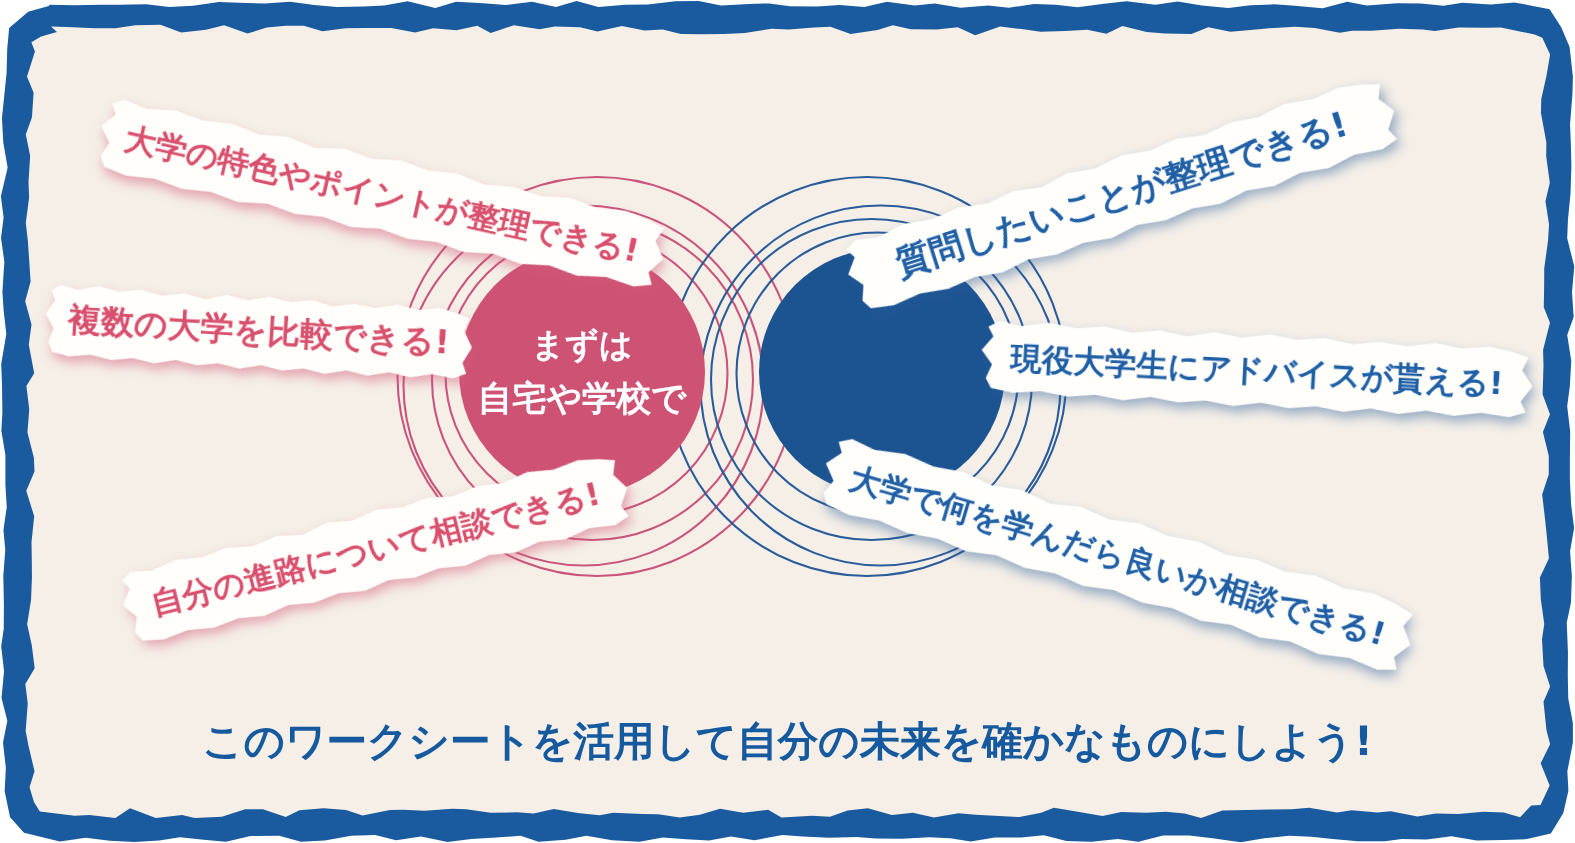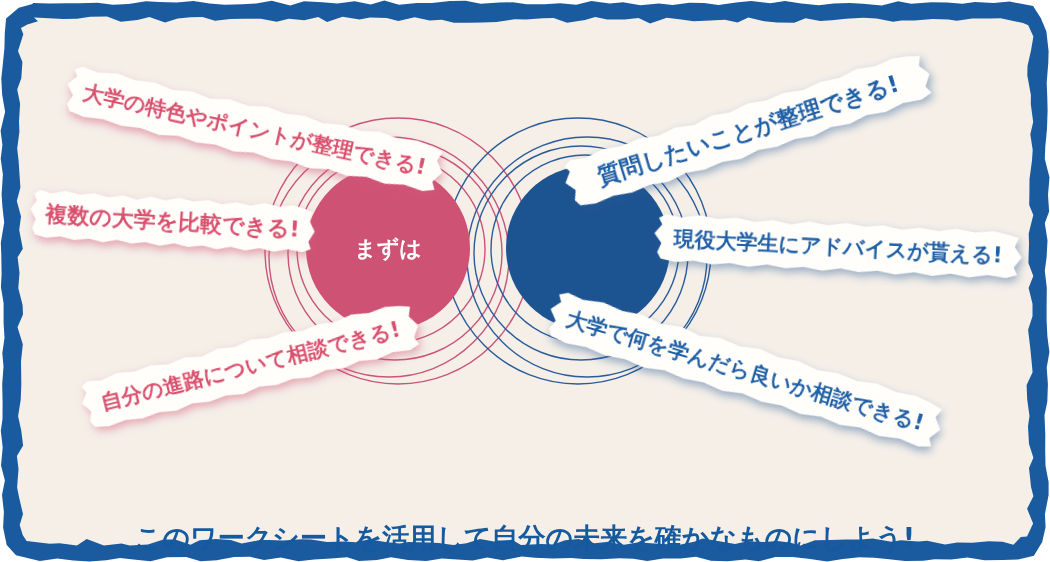"自宅や学校で" span.l2 { html: none -> <span>自宅や学校で</span> }
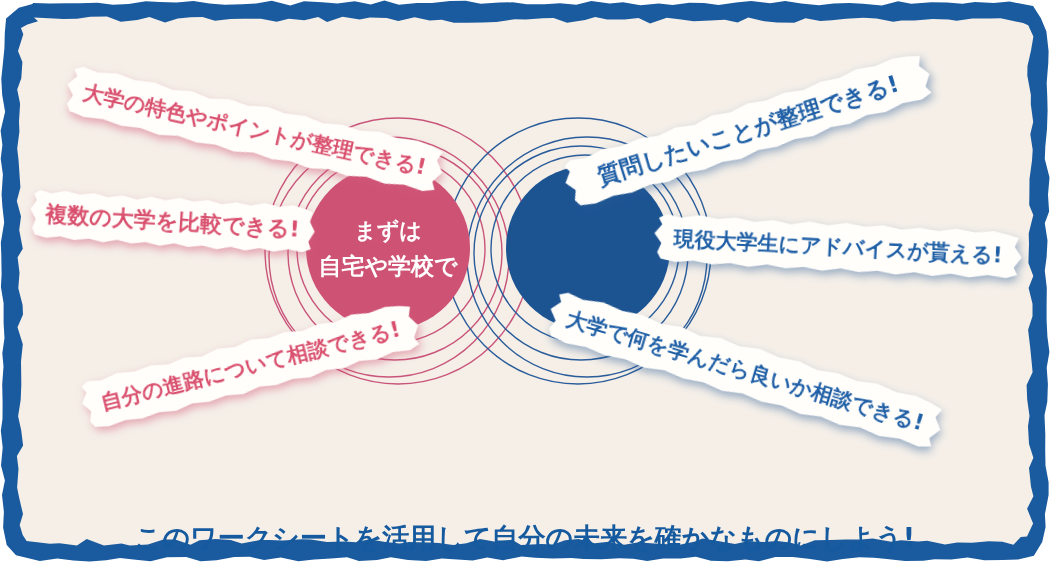"このワークシートを活用して自分の未来を確かなものにしよう!" .footer { margin-top: 43px -> none }
